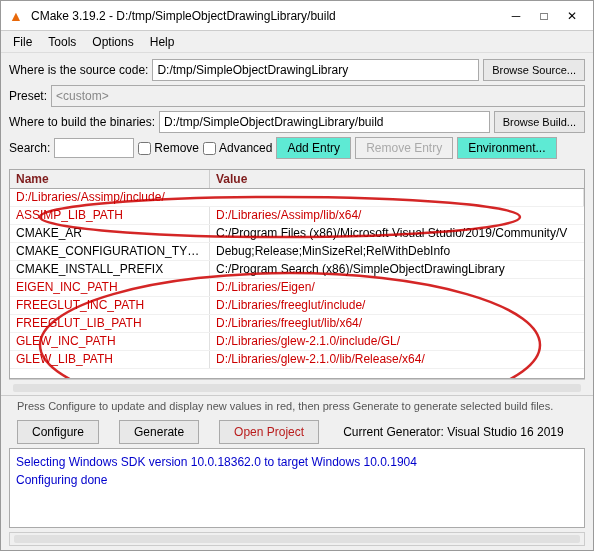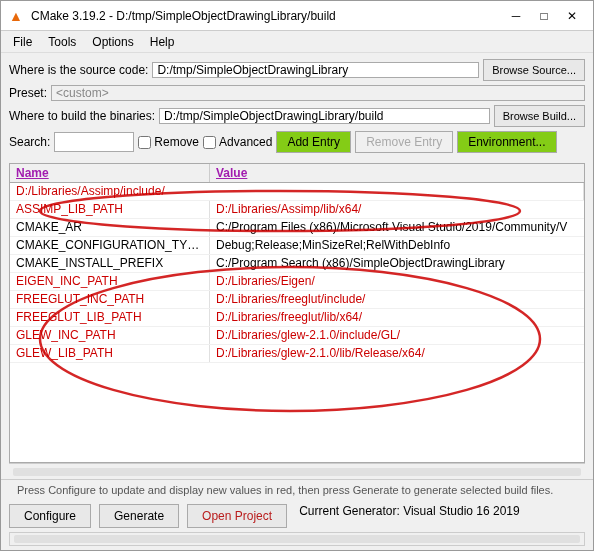"D:/tmp/SimpleObjectDrawingLibrary" .form-input { height: 16px -> 22px }
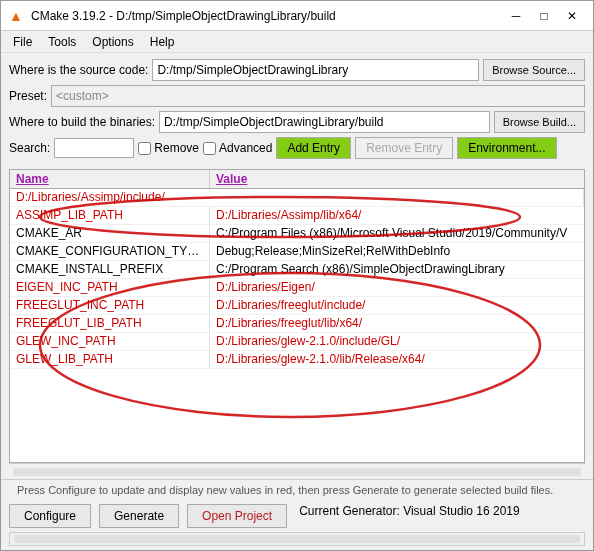"Add Entry" .action-btn { background: #84cc16 -> #5eead4 }
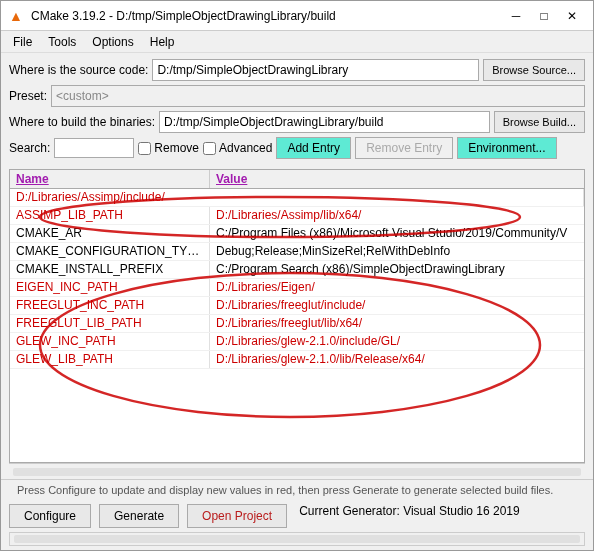"Name" .table-header-cell { color: #a21caf -> #7f1d1d; text-decoration: underline -> none }
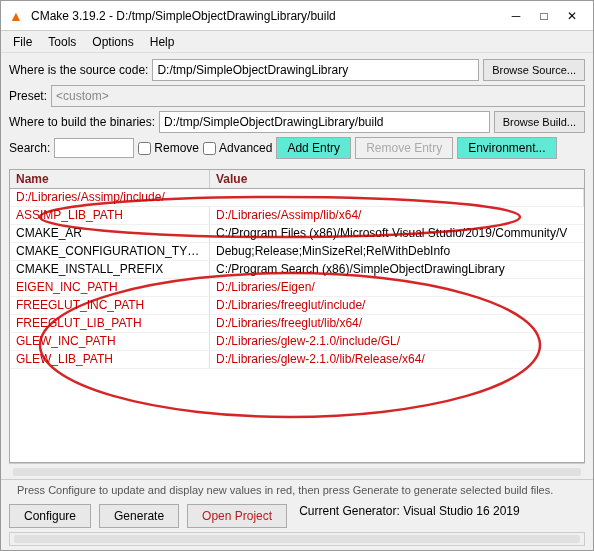"Configure" .bottom-buttons { align-items: flex-start -> center; gap: 8px -> 20px; padding: 4px 8px -> 4px 16px }
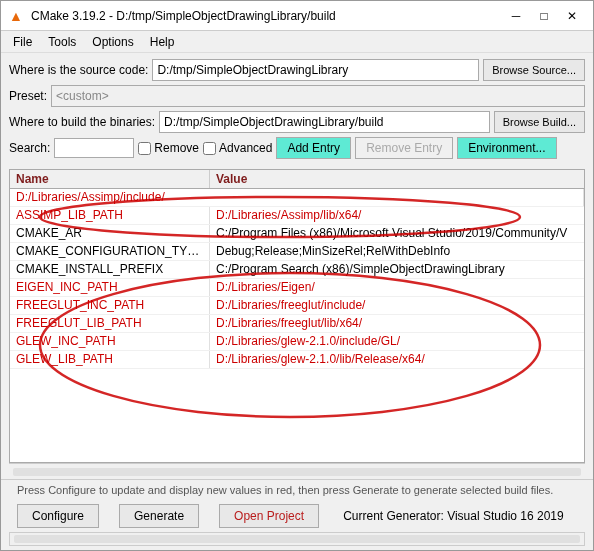"Selecting Windows SDK version" div.log-area { html: none -> <div> <div>Selecting Windows SDK version 10.0.18362.0 to target Windows 10.0.1904</div> <div>Configuring done</div> </div> }
